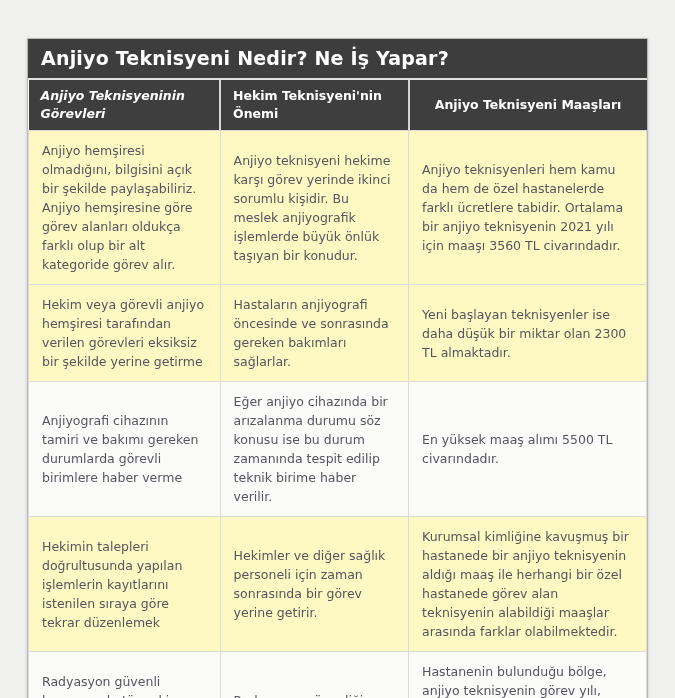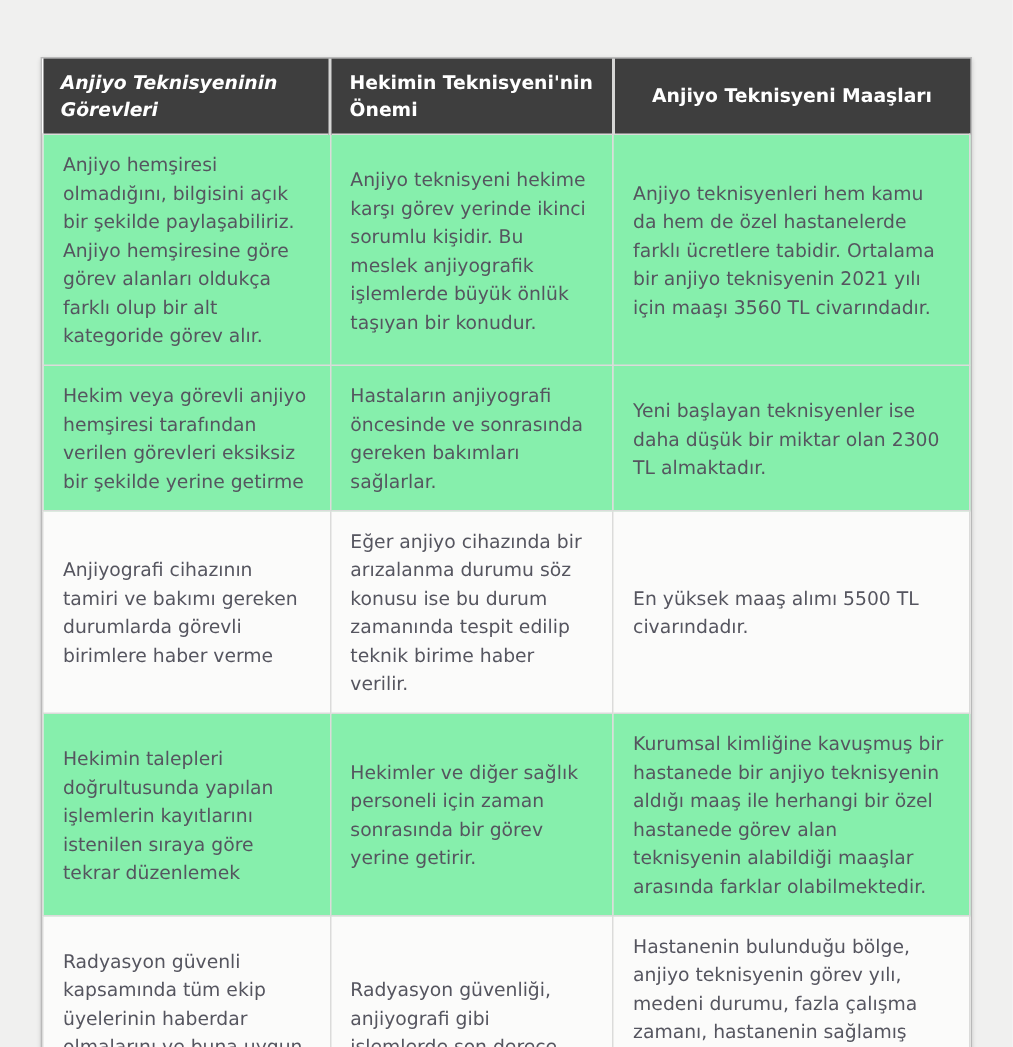"Anjiyo Teknisyeni Nedir? Ne İş" div.title-bar { html: none -> <div>Anjiyo Teknisyeni Nedir? Ne İş Yapar?</div> }
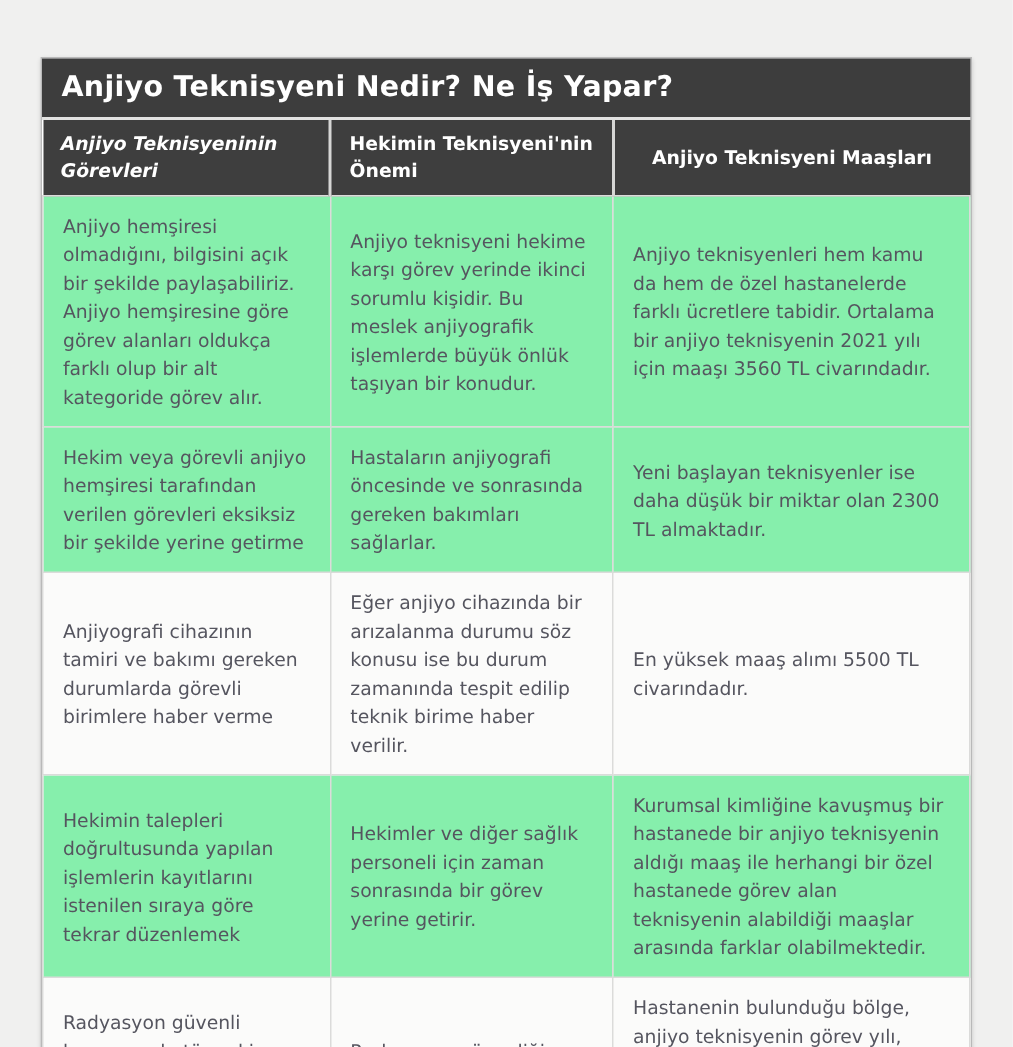"Hekimin Teknisyeni'nin Önemi" th { text: Hekimin -> Hekim }
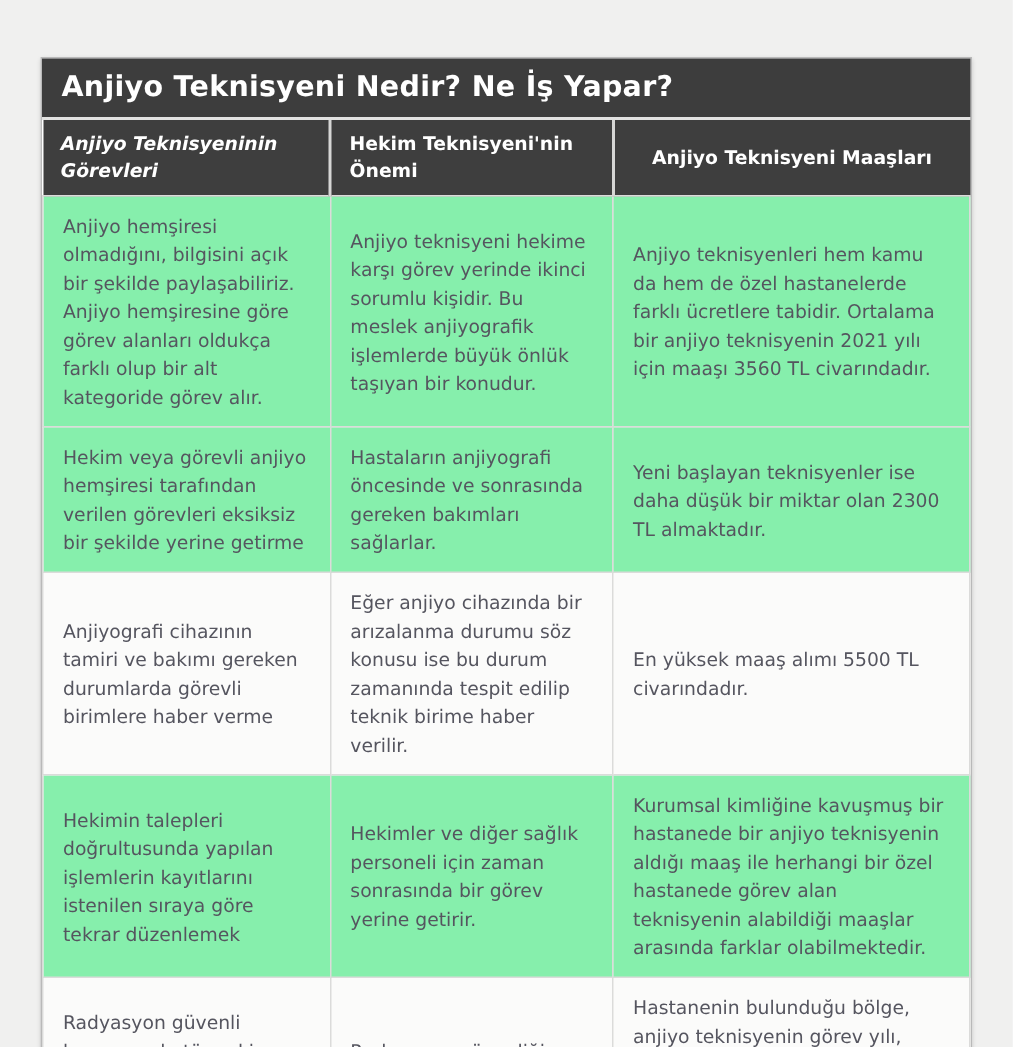"Anjiyo hemşiresi olmadığını, bilgisini" tbody tr { background: #86efac -> #fef9c3 }
